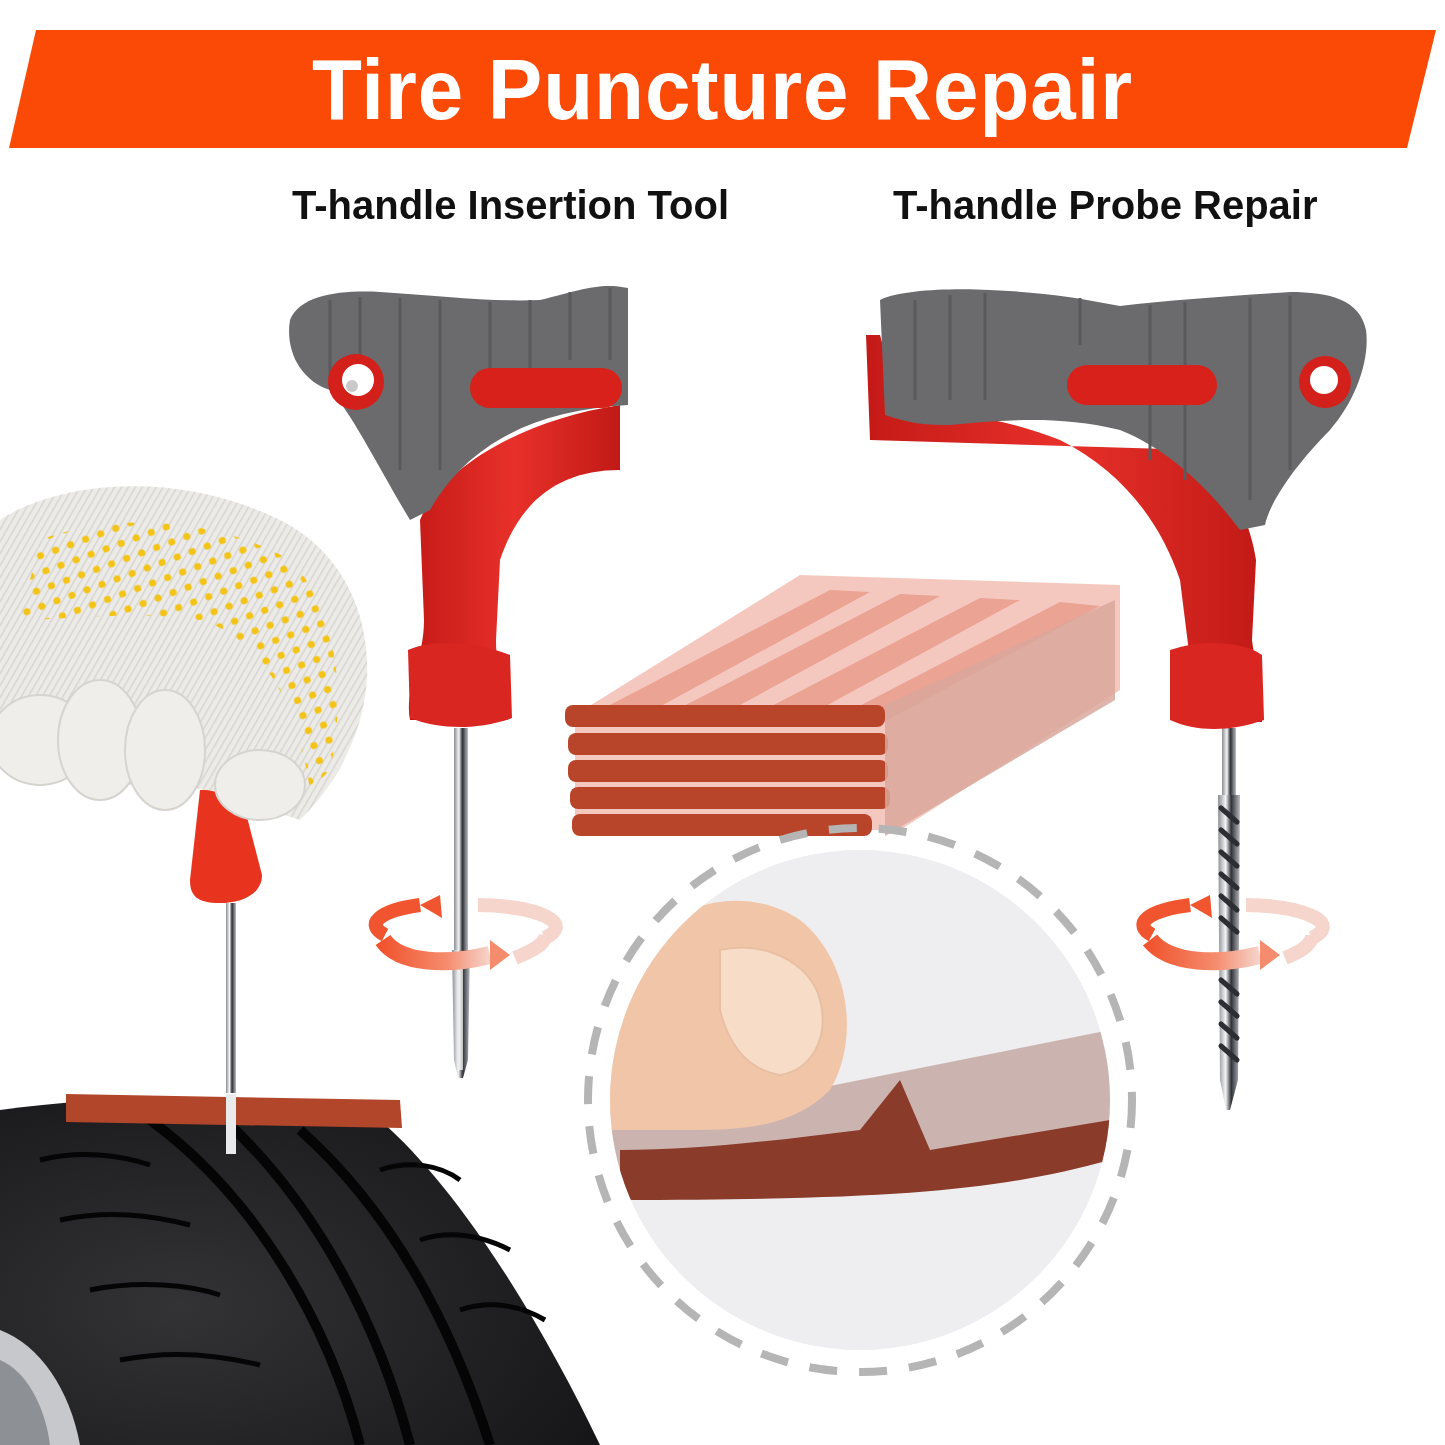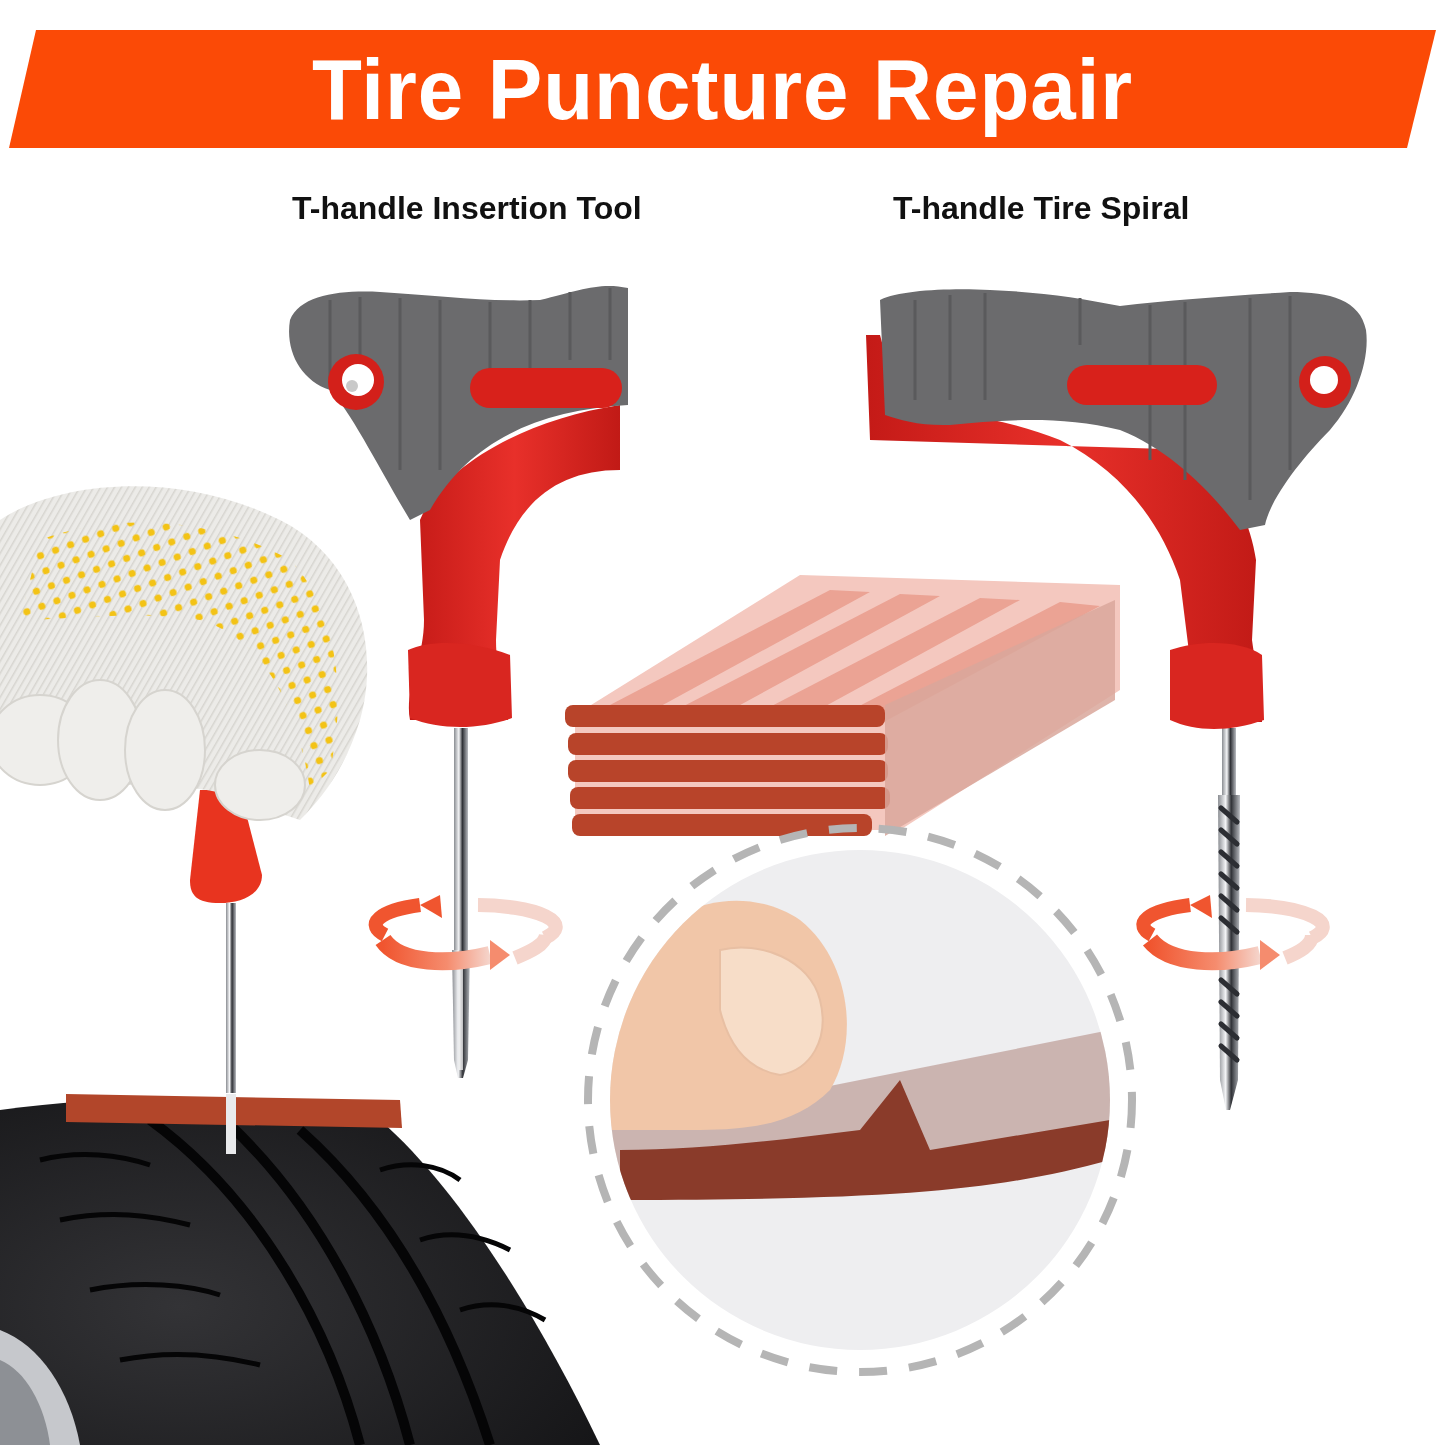"T-handle Insertion Tool" .subtitle { font-size: 32px -> 40px; top: 190px -> 183px }
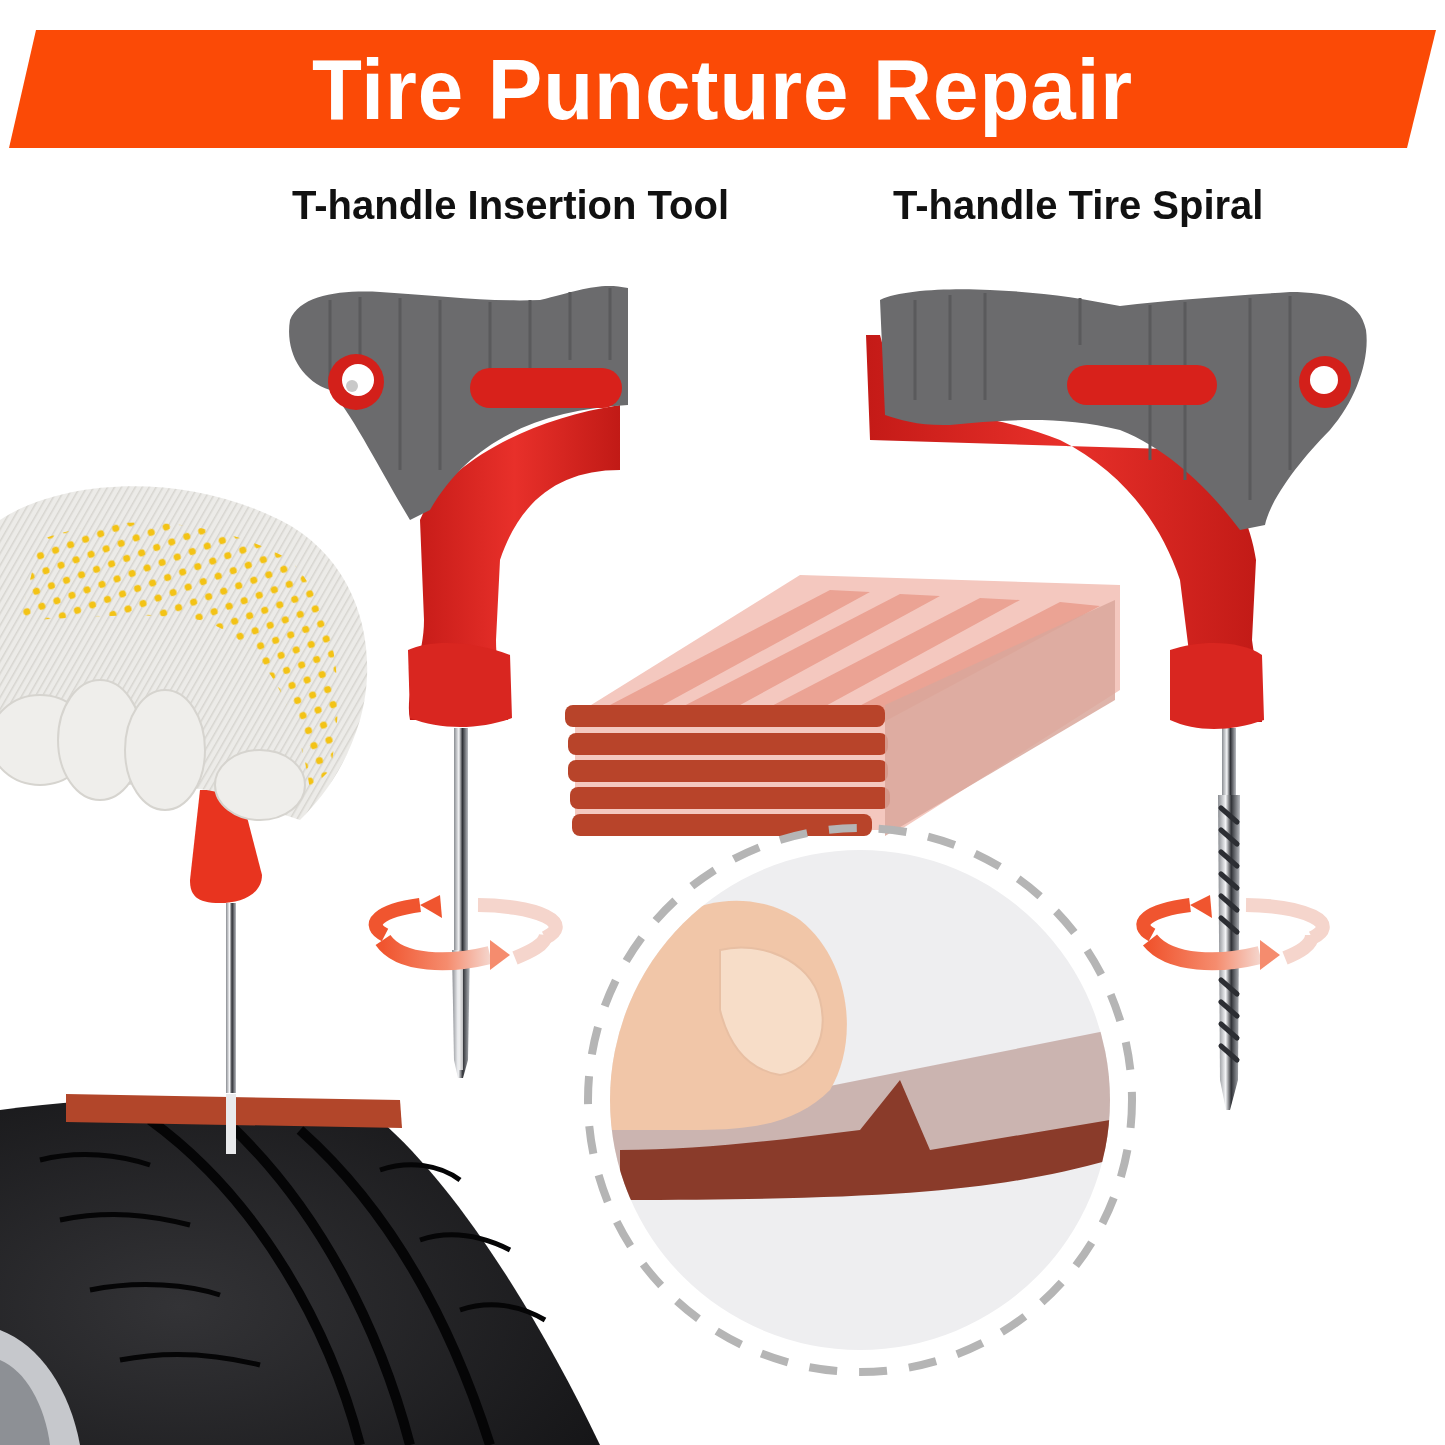"T-handle Tire Spiral" div.subtitle { text: Tire Spiral -> Probe Repair }
